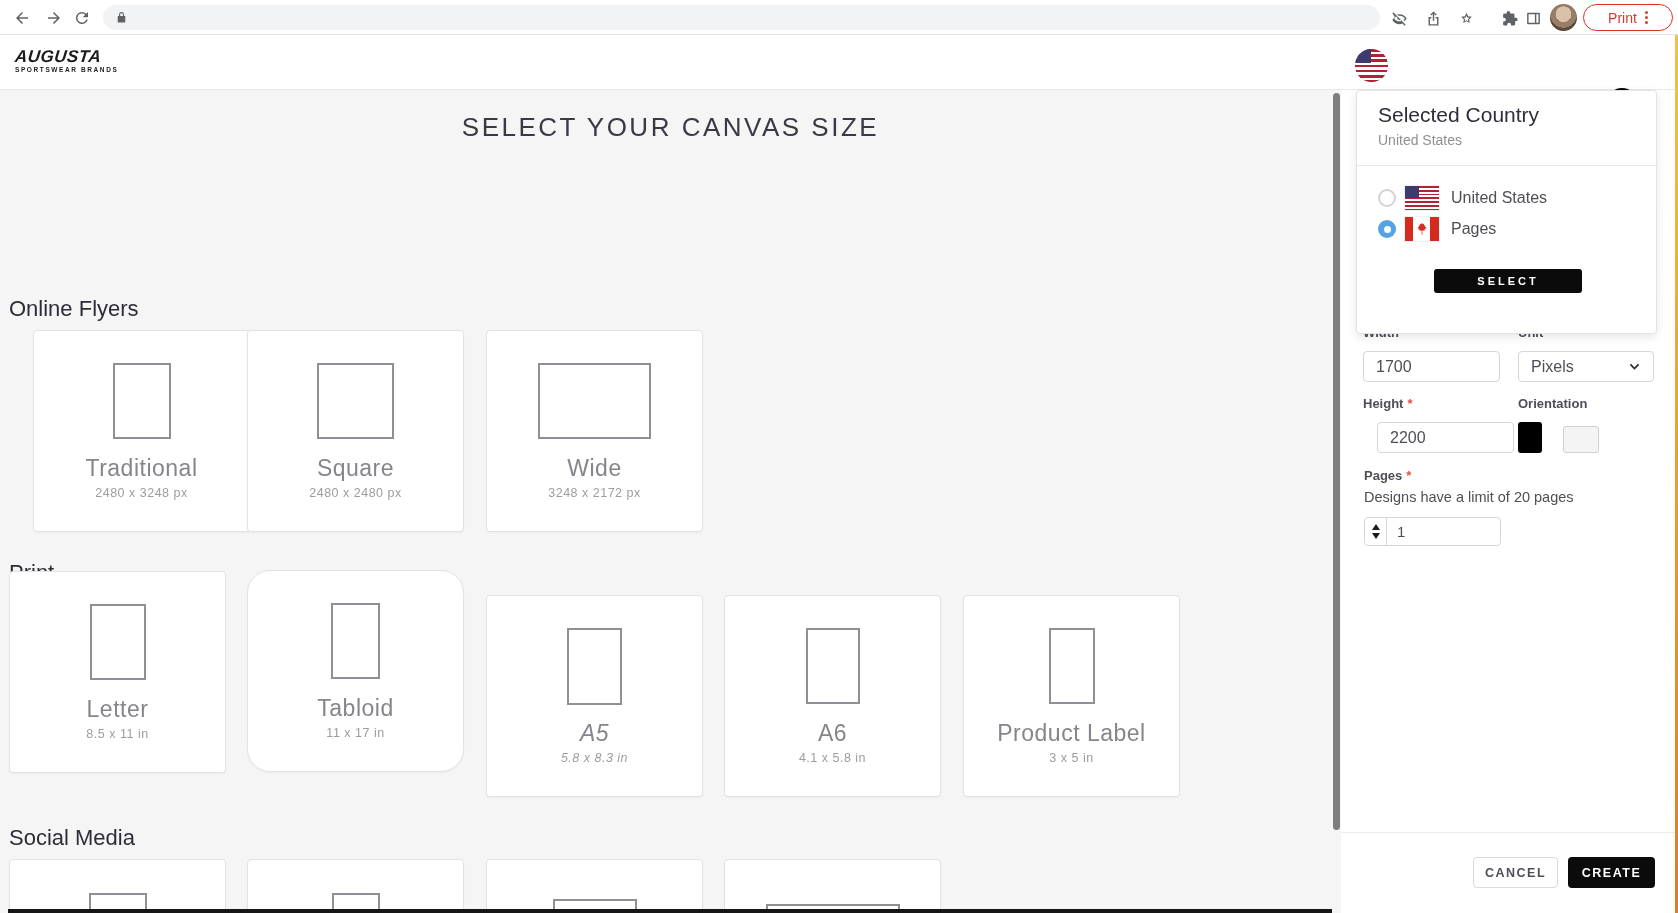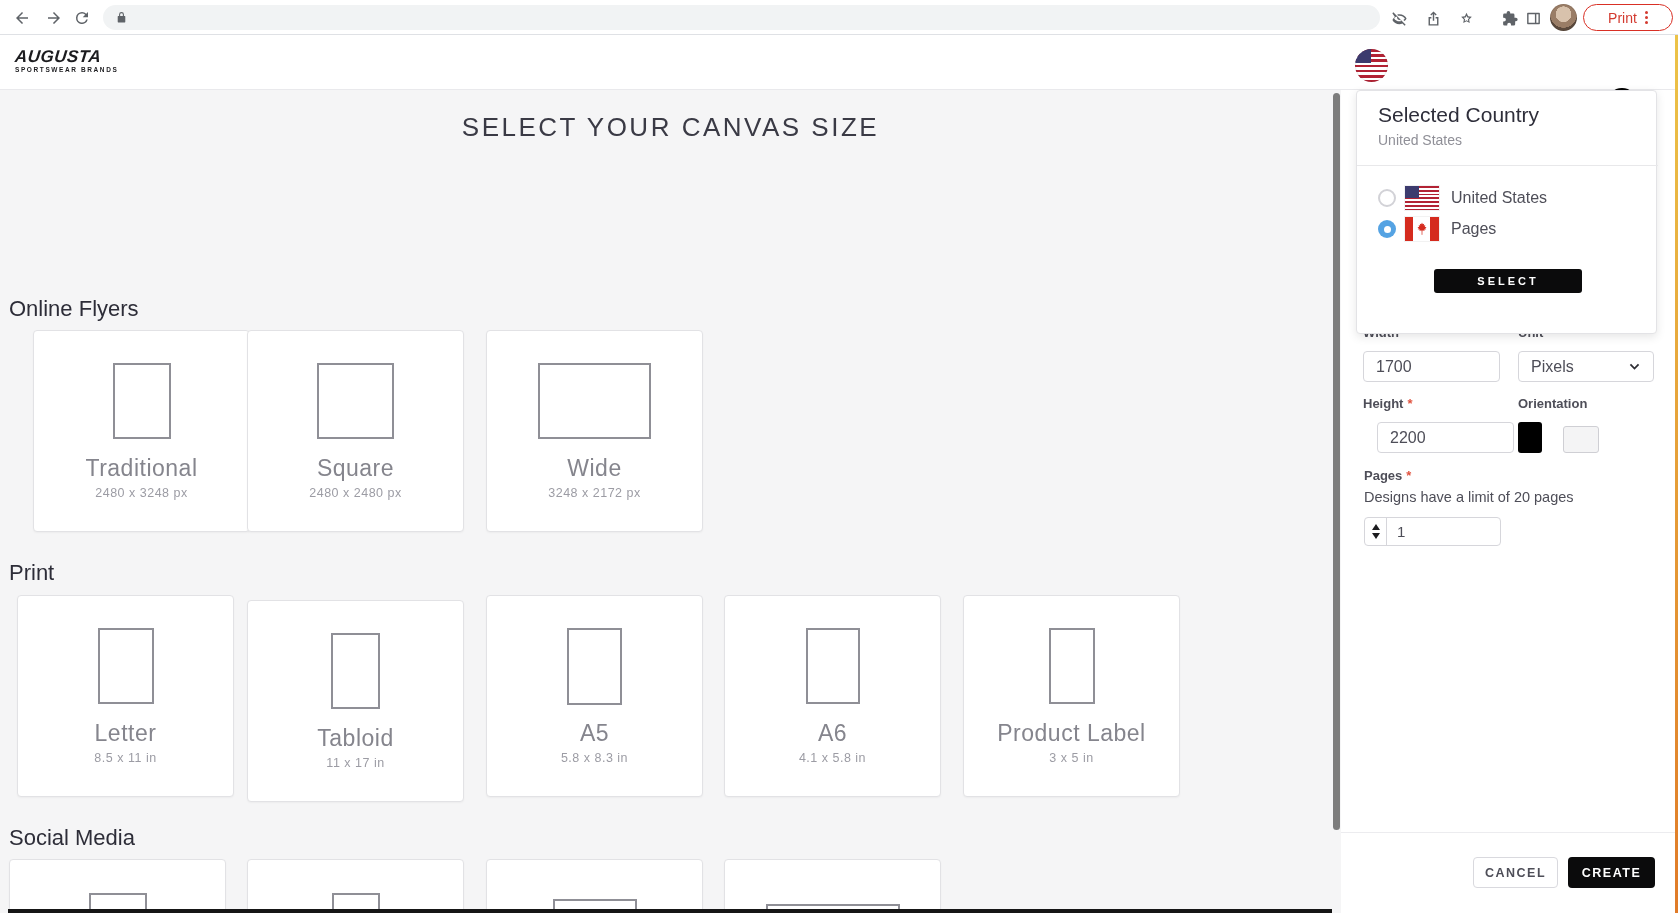"Letter" div.card { margin-left: 8px -> none; top: 505px -> 481px }
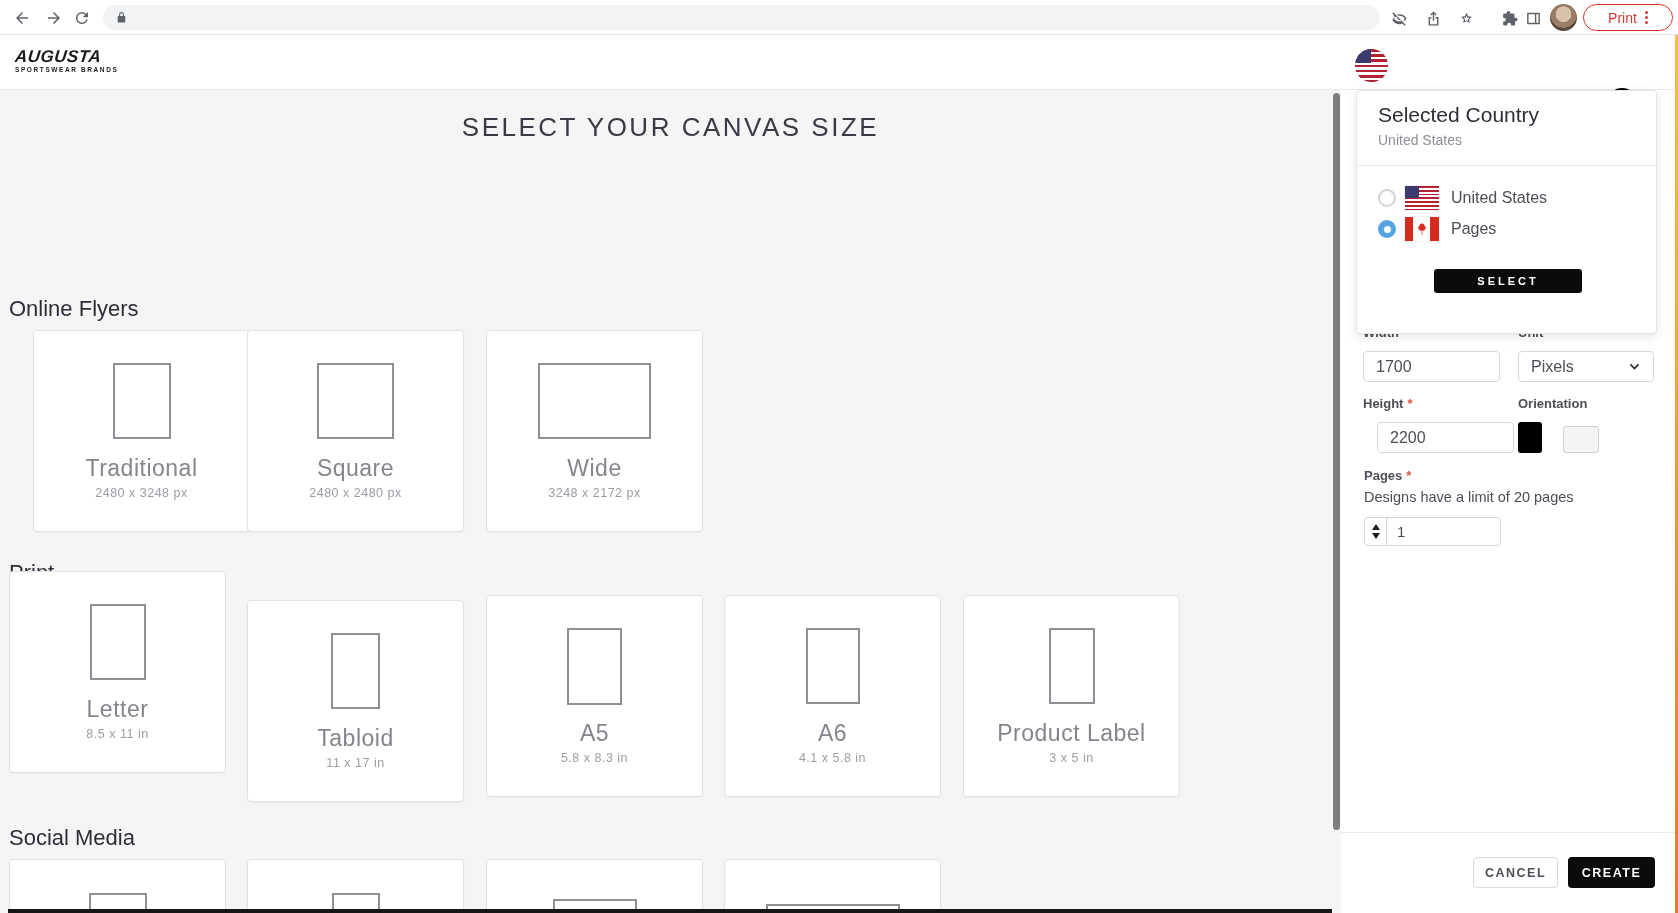"Tabloid" div.card { border-radius: none -> 23px; top: 510px -> 480px }
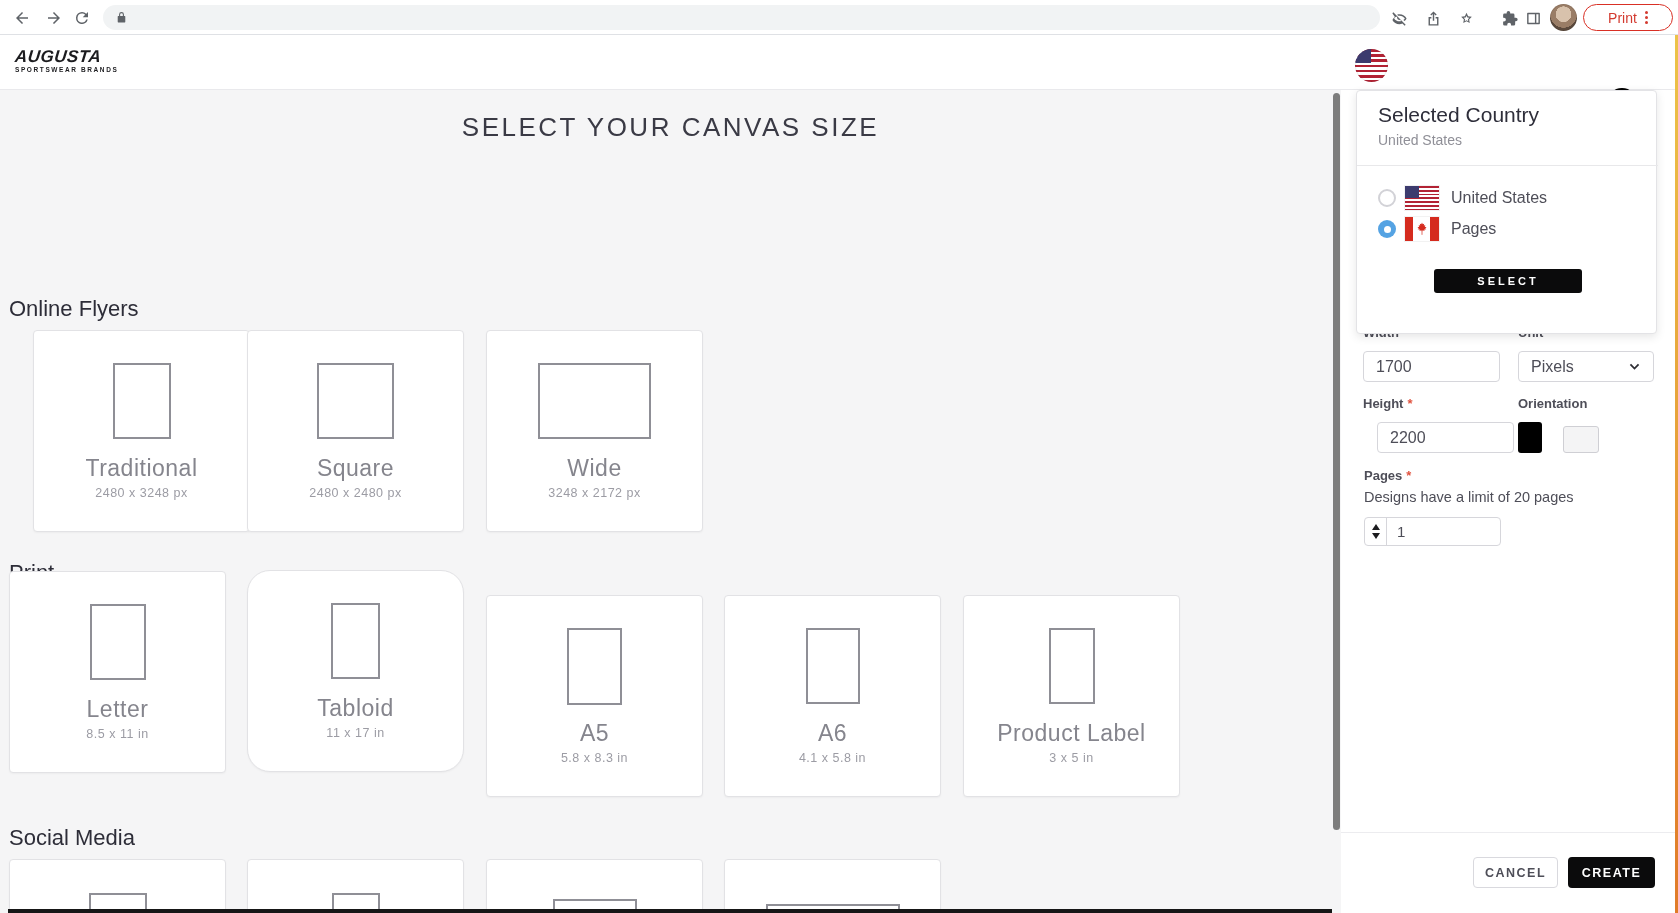"A5" div.card { font-style: none -> italic }
